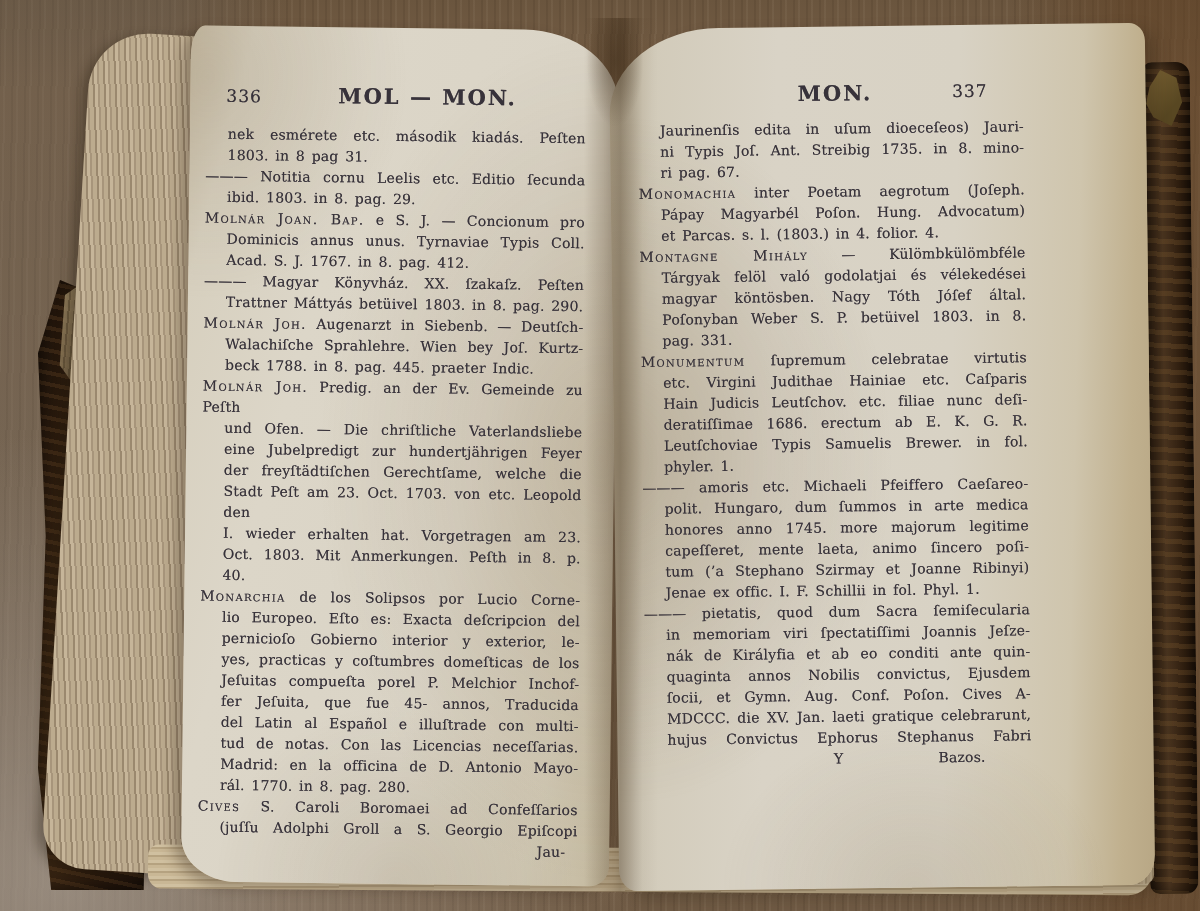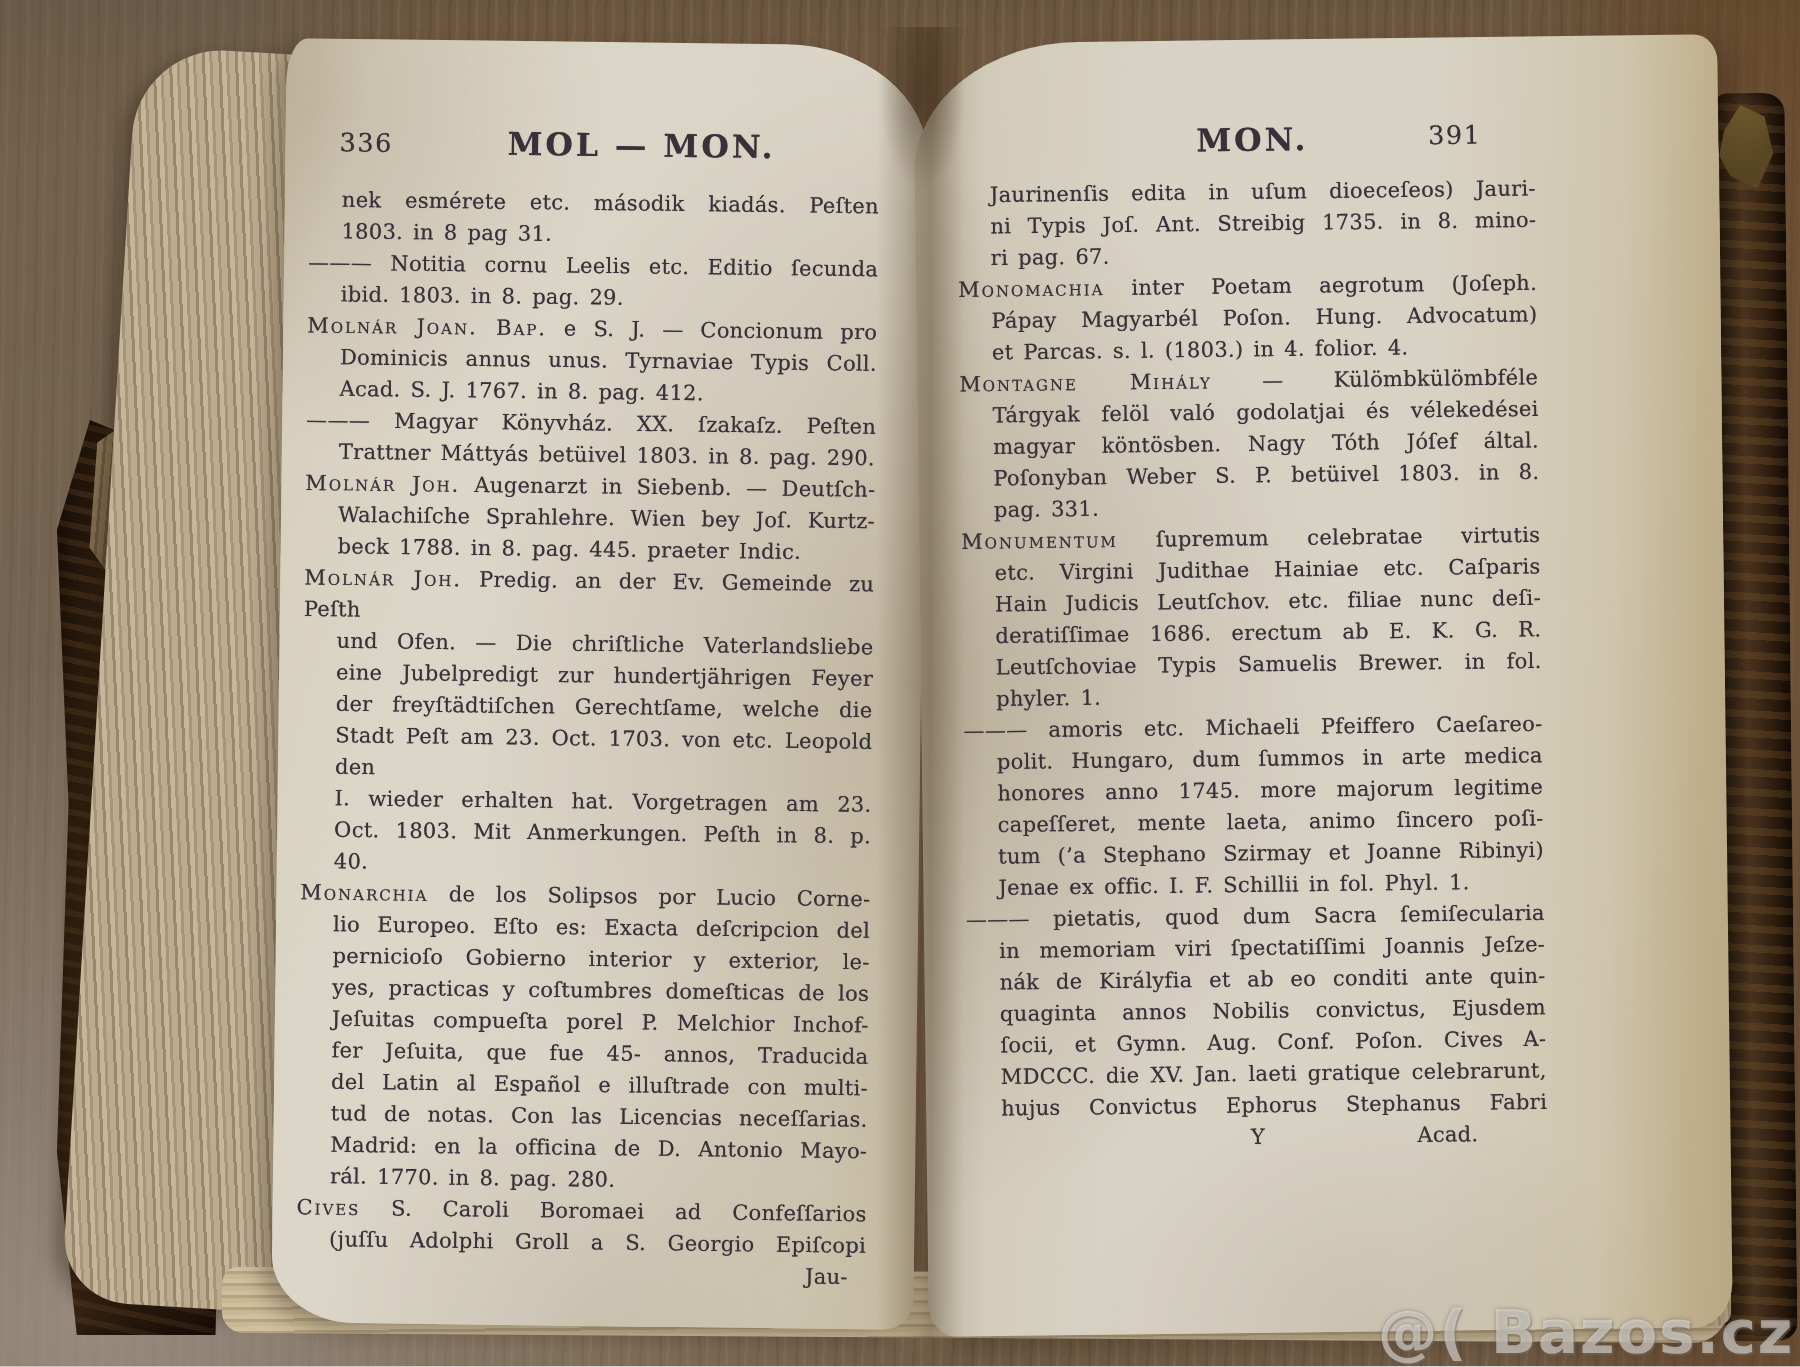"391" span.pgnum { text: 391 -> 337 }
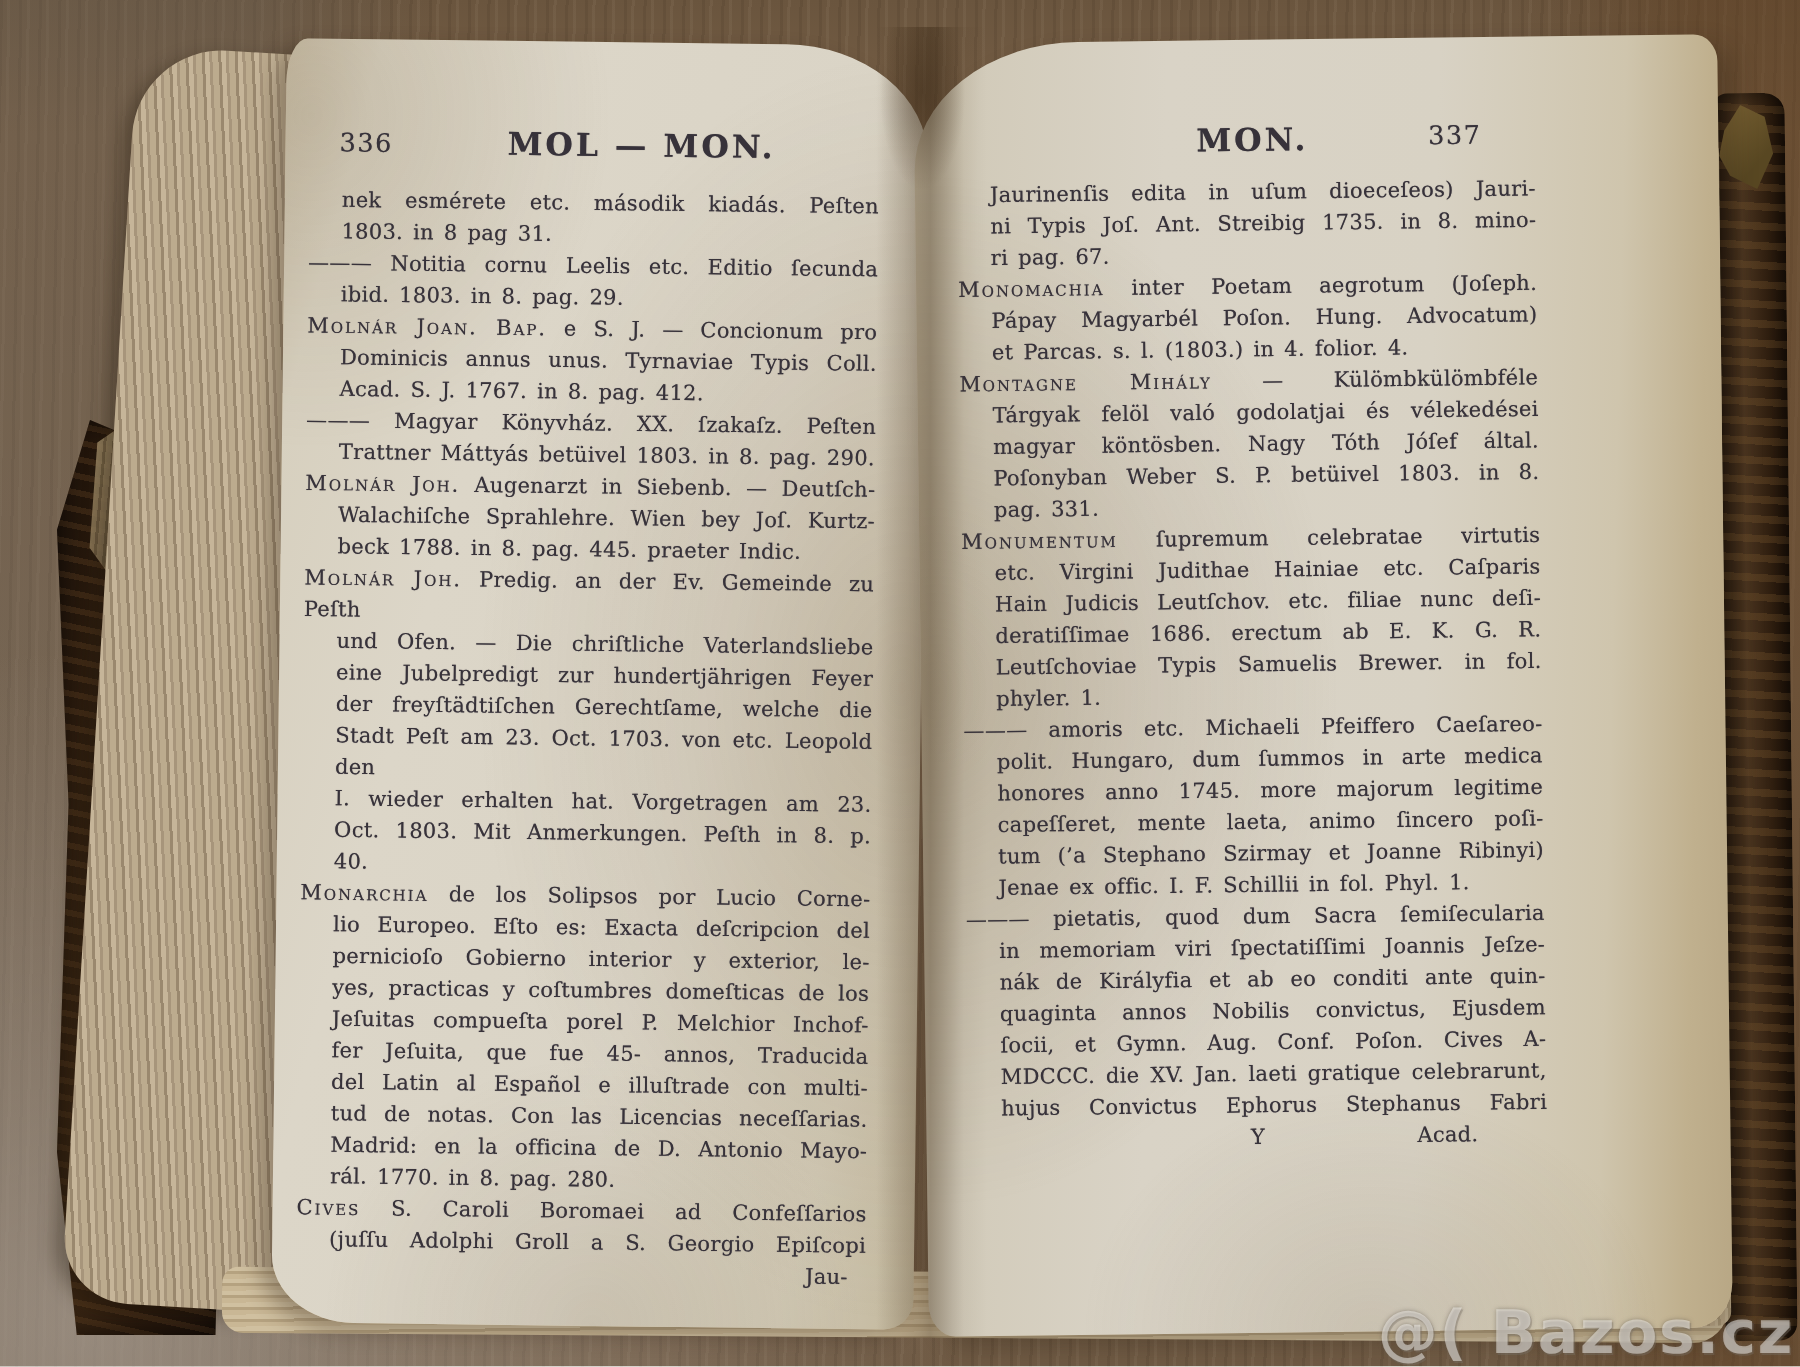"Acad." span.sigr { text: Acad -> Bazos }
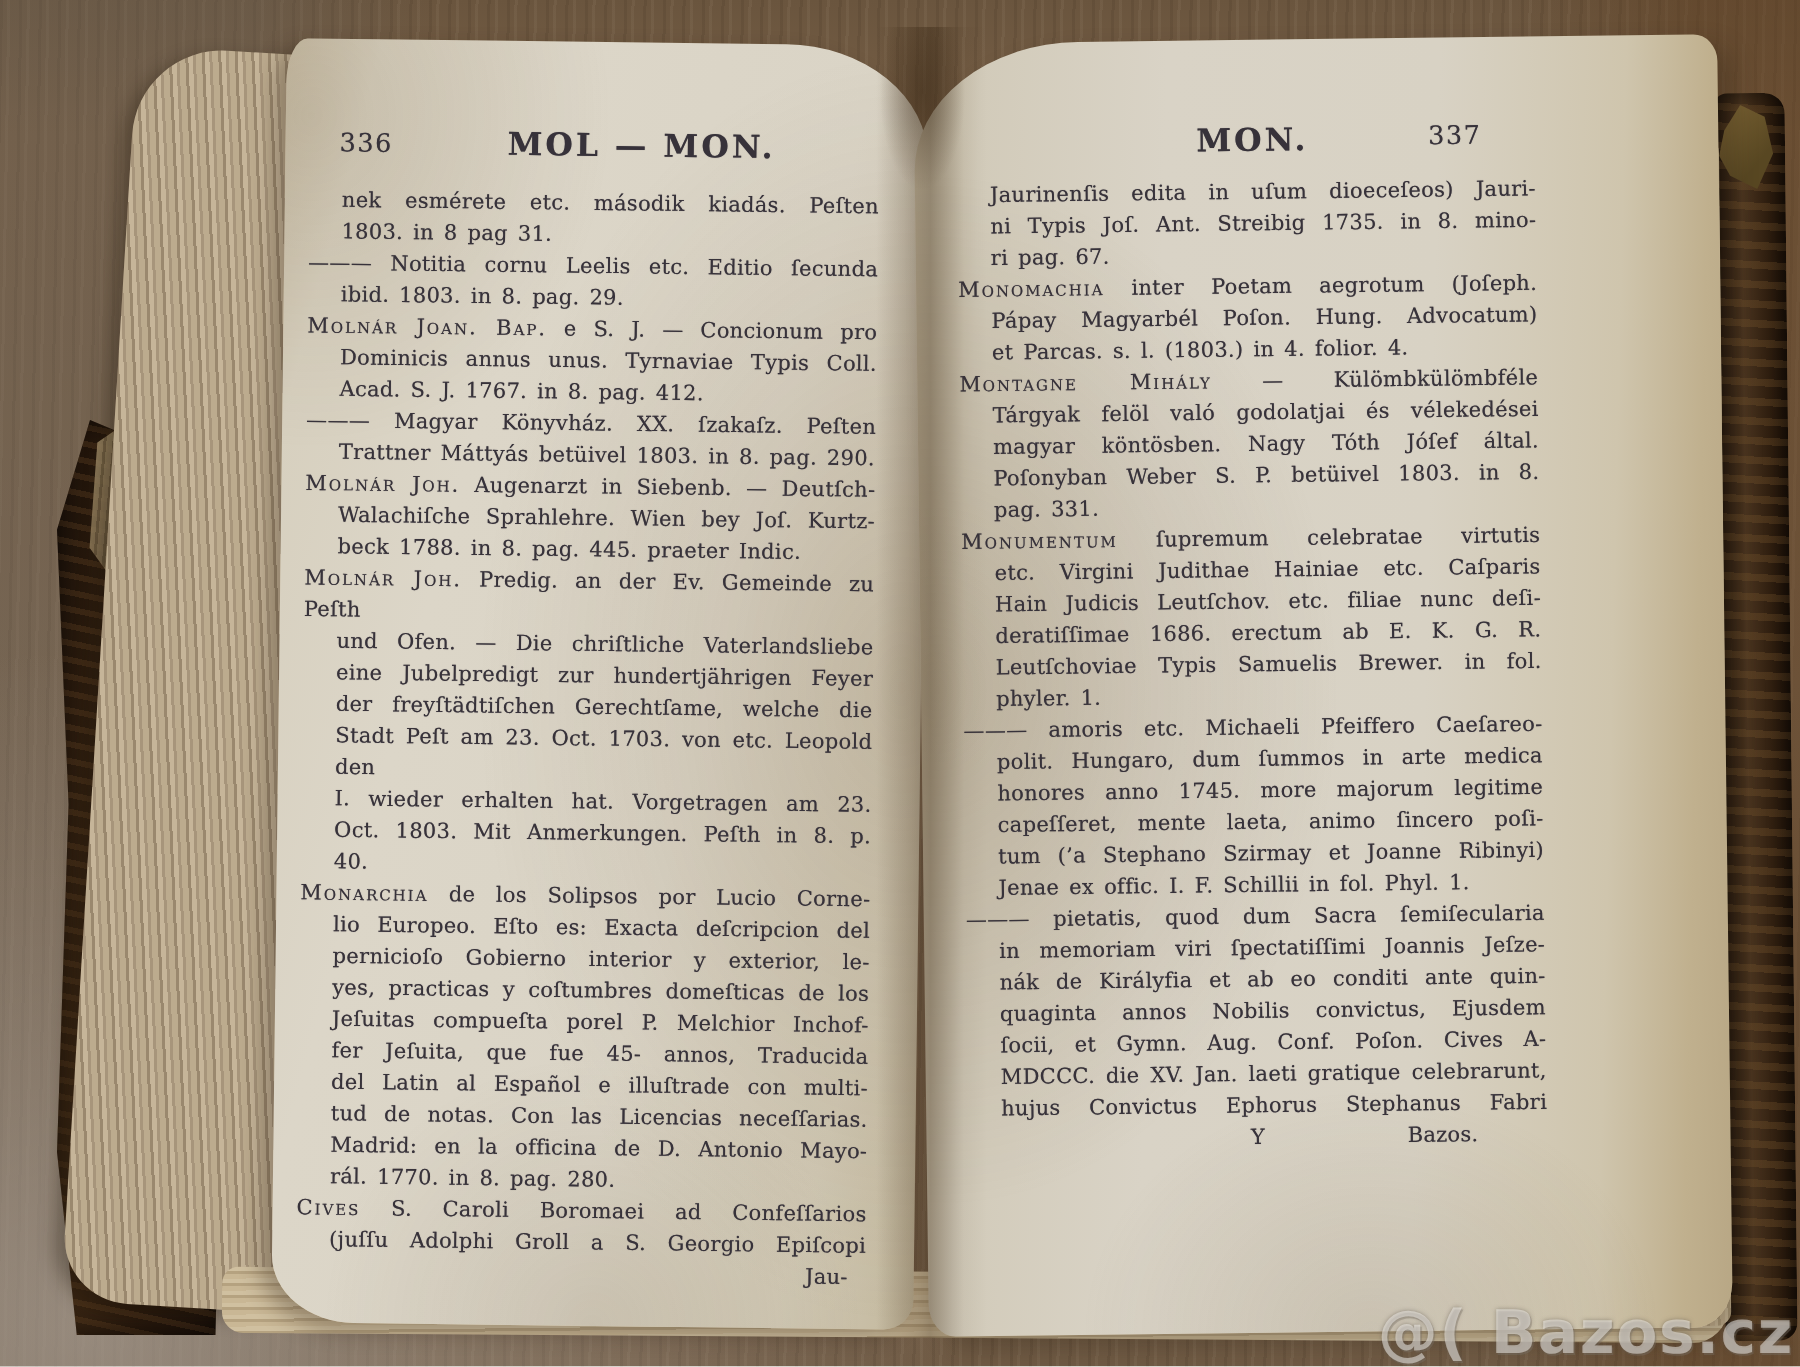"@( Bazos.cz" div.wm { html: <div>@( Bazos.cz</div> -> none }
